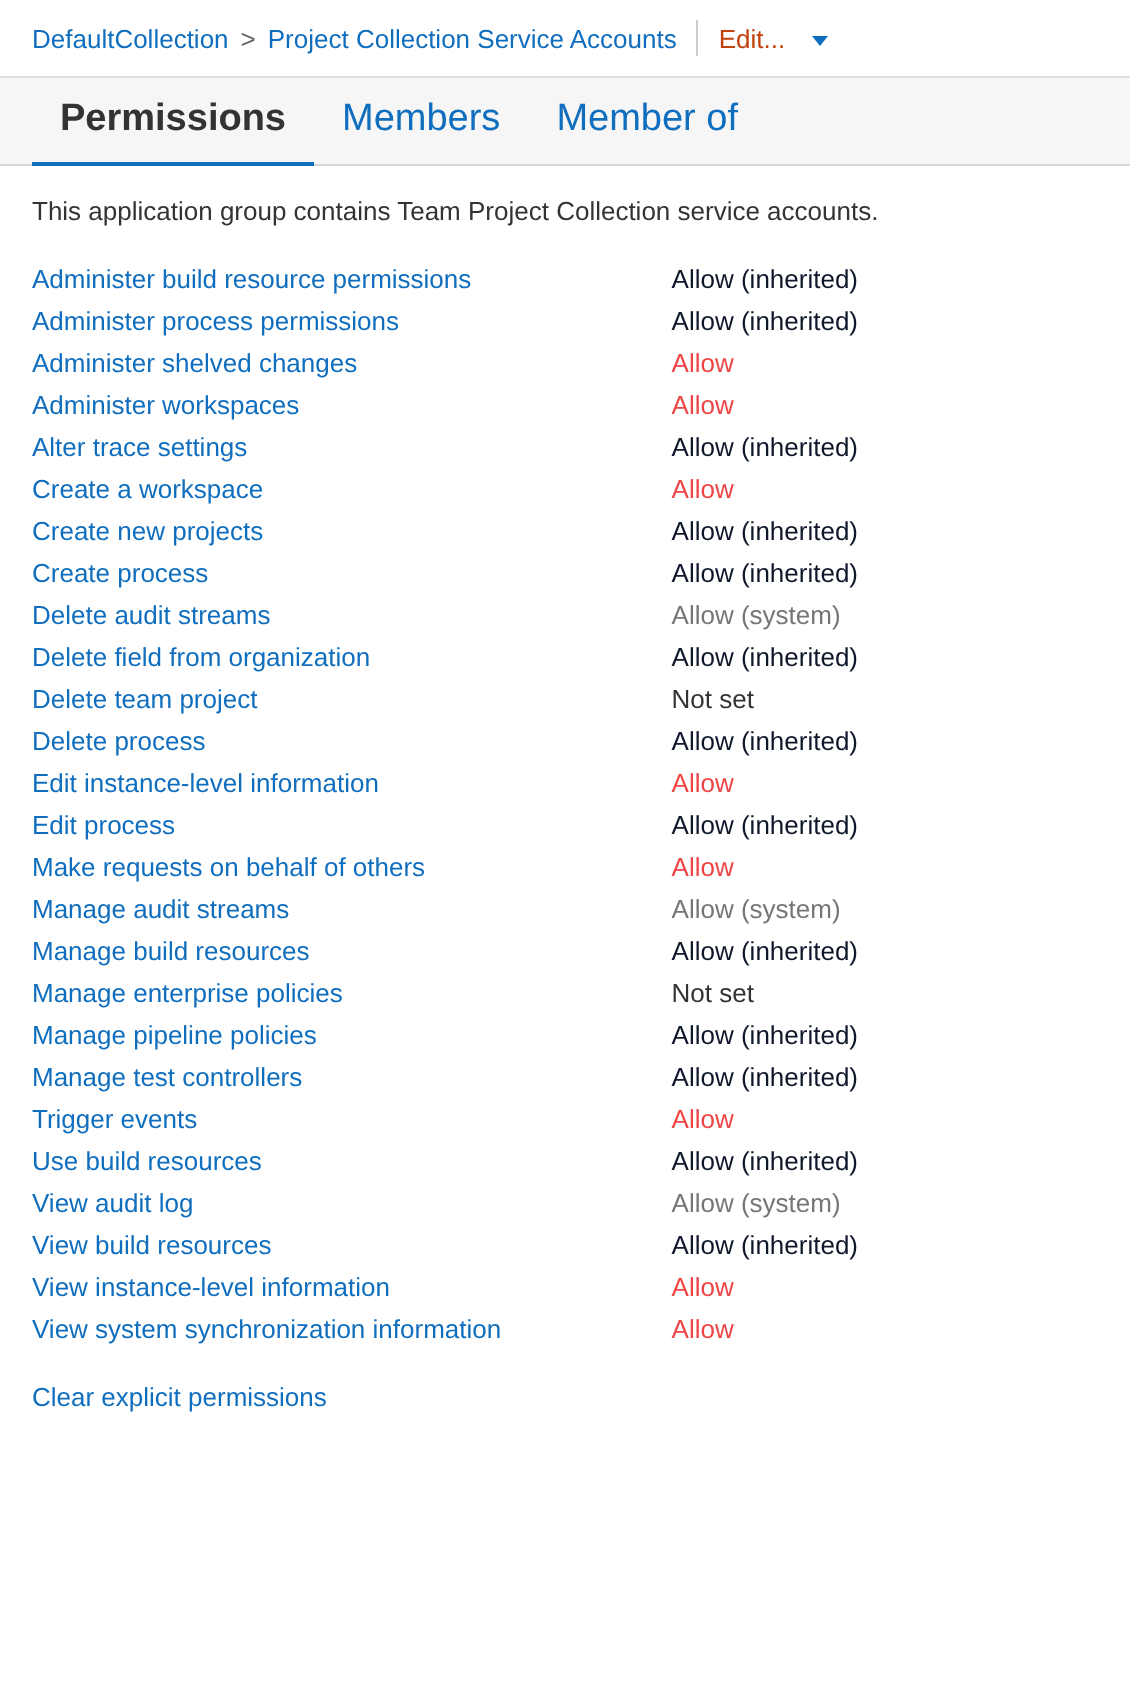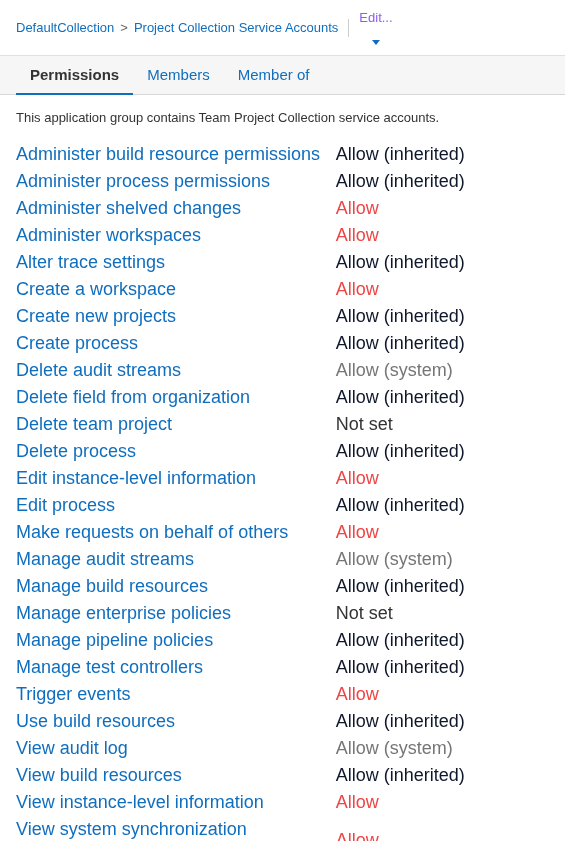"Edit..." .edit-btn { color: #8b5cf6 -> #c2410c; flex-direction: column -> none }
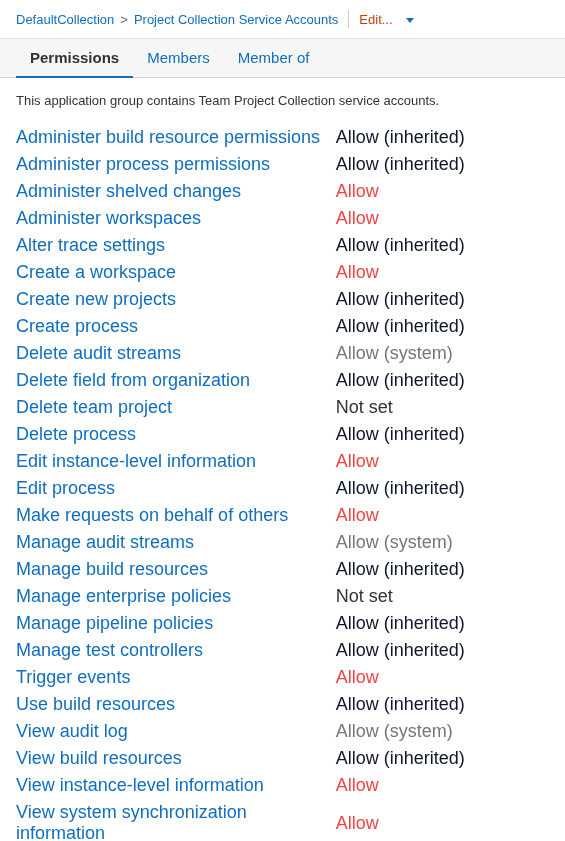"Permissions" .tab { font-size: 15px -> 19px }
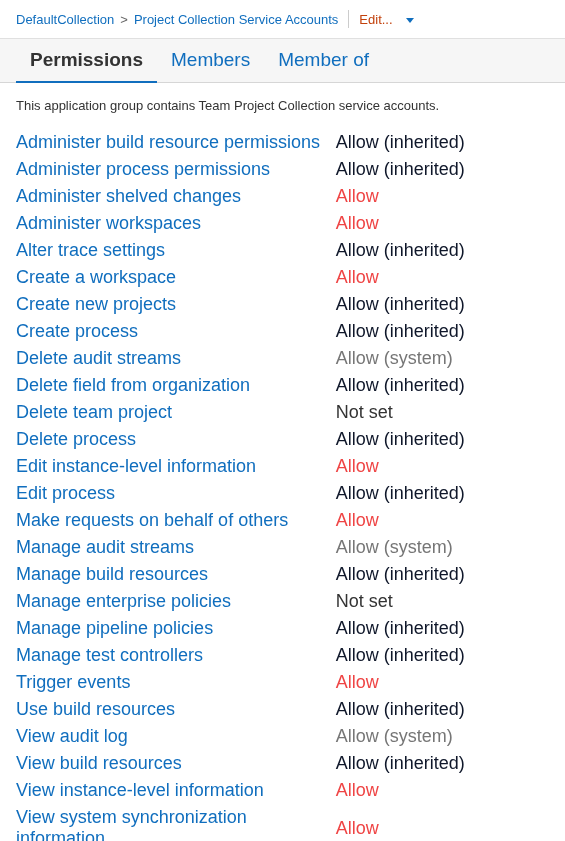"Administer build resource permissions" .permissions-table tr td { font-size: 18px -> 13px }
